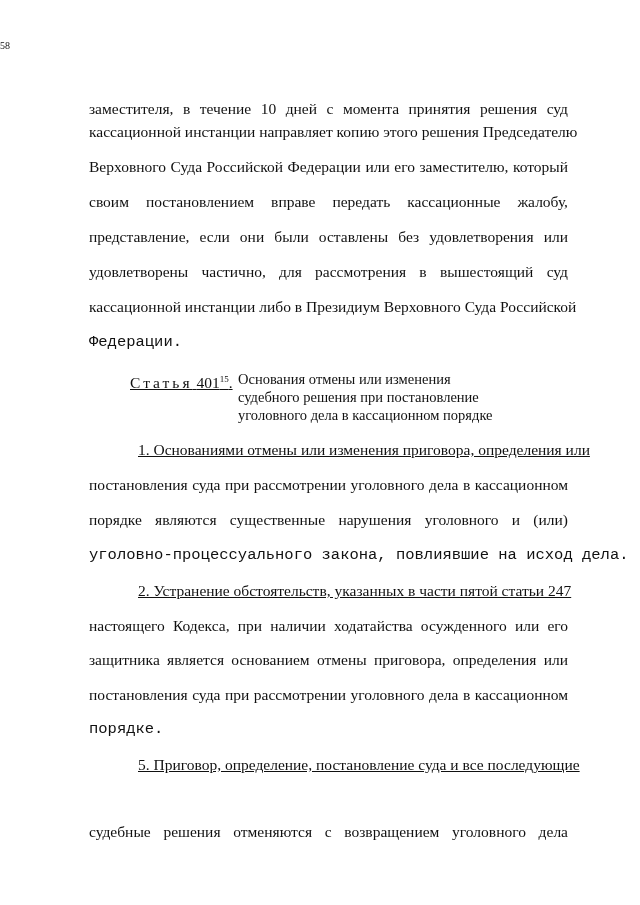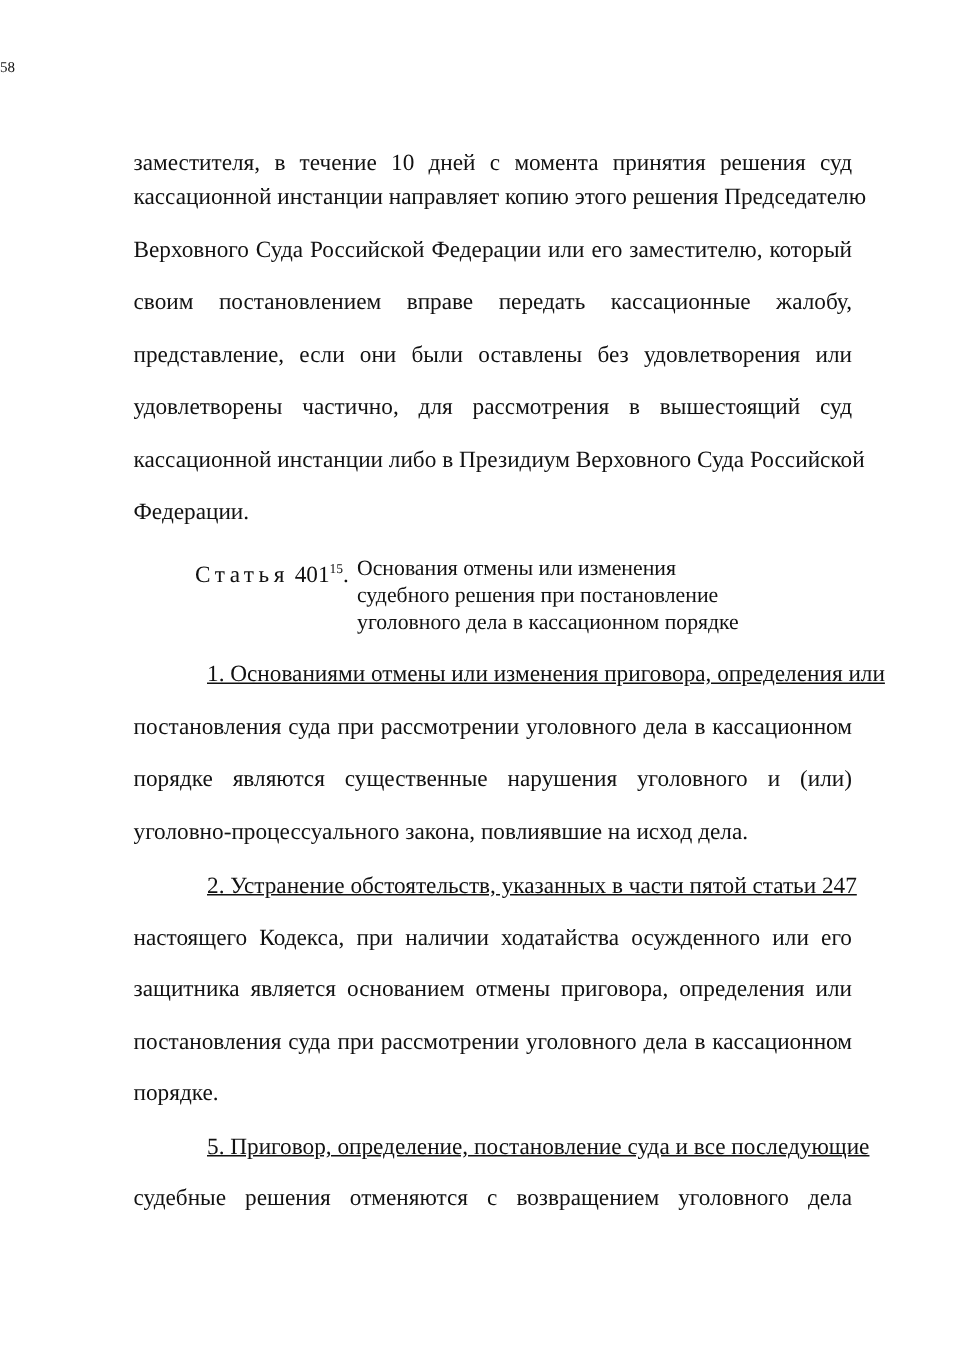"Федерации." .line.last { font-family: none -> Liberation Mono, monospace }
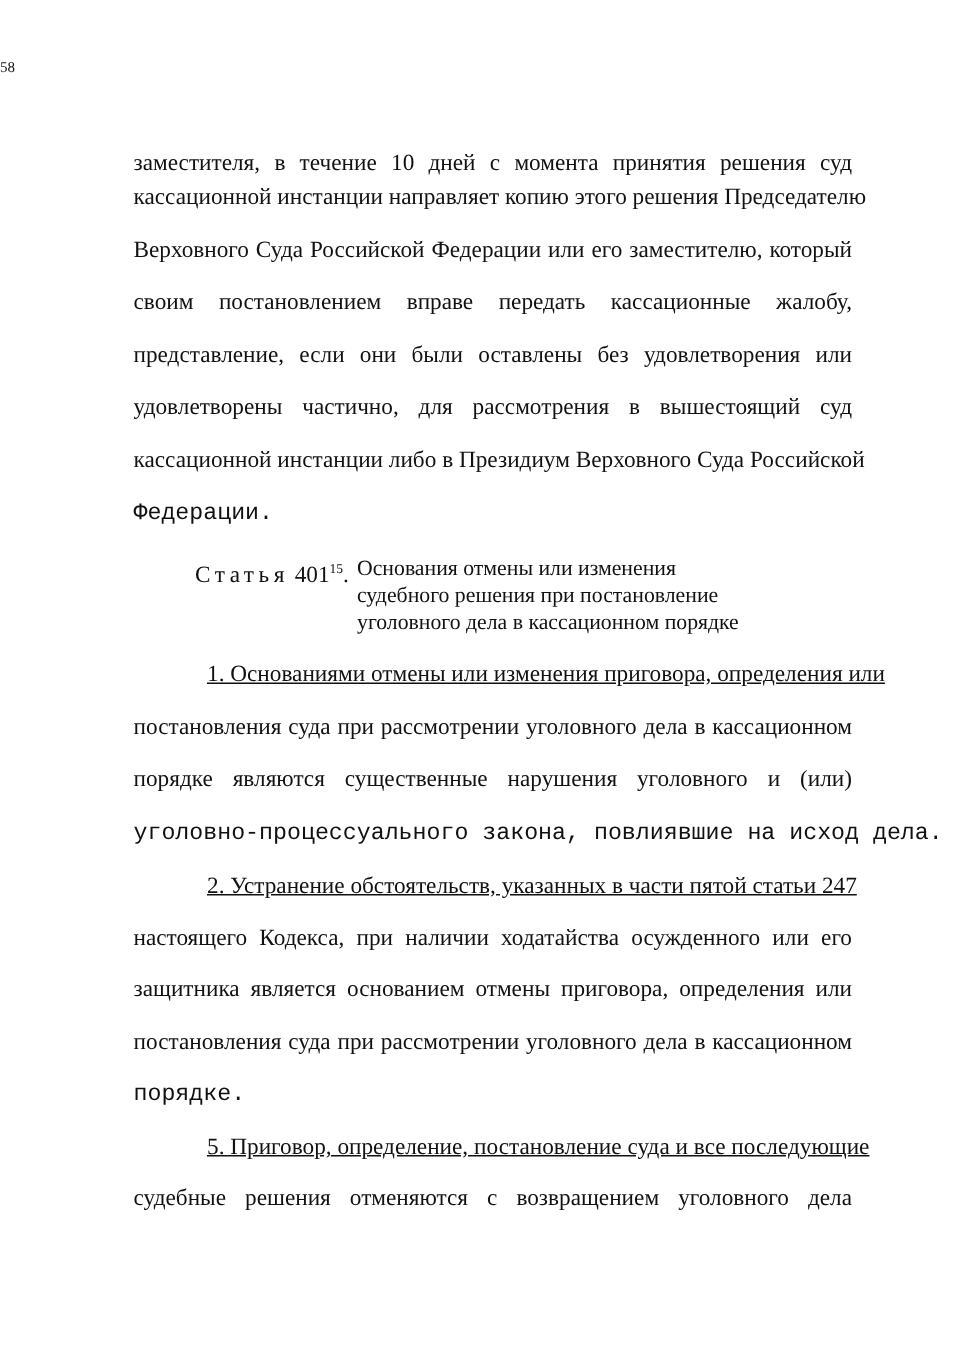"Статья 40115." .article-heading { text-decoration: none -> underline }
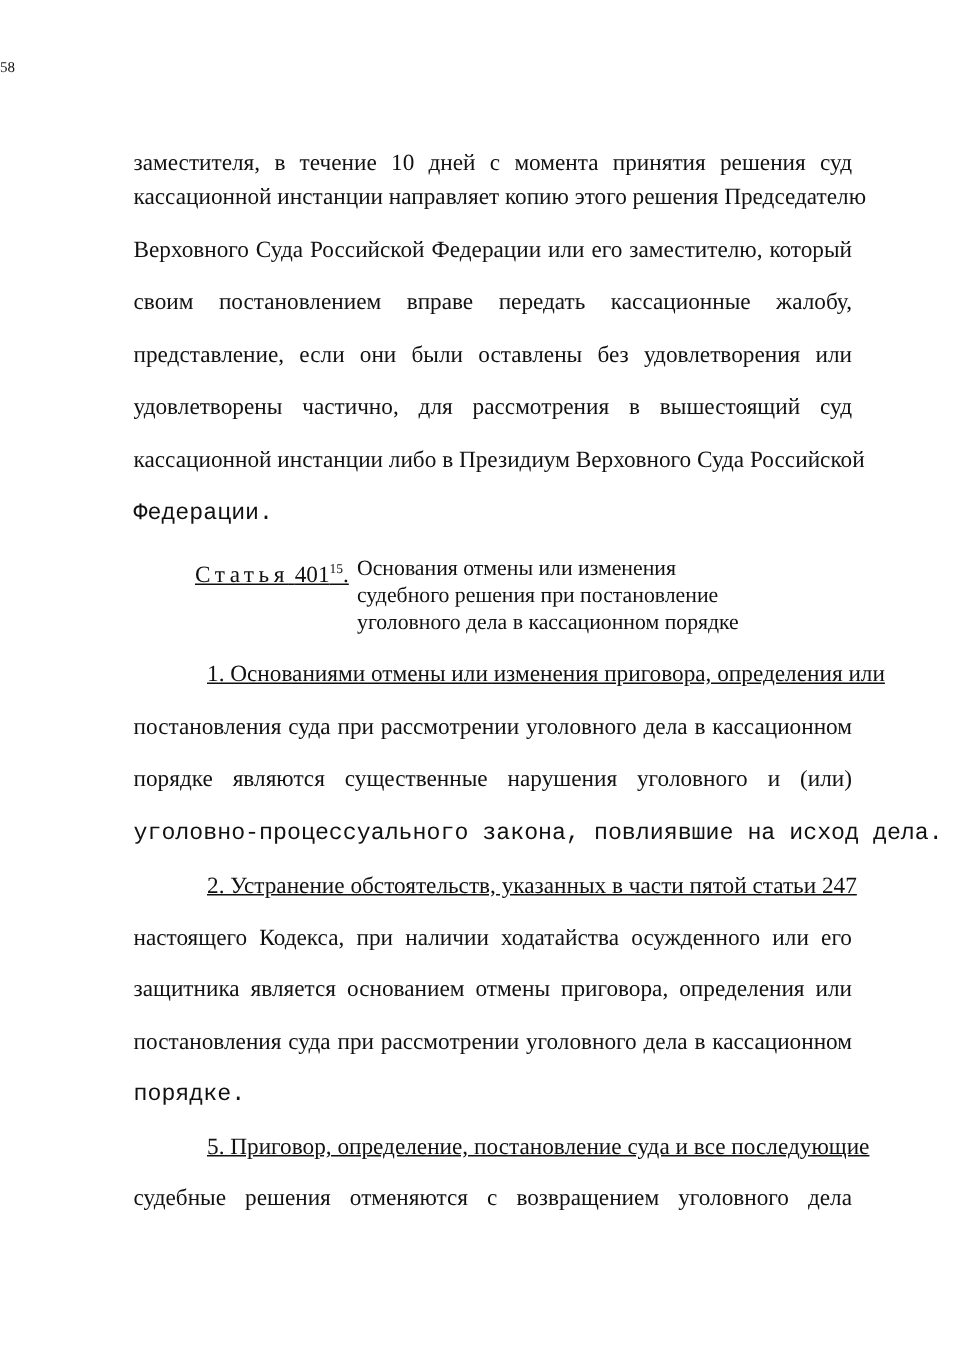"судебные решения отменяются с" div.line { top: 790px -> 823px }
